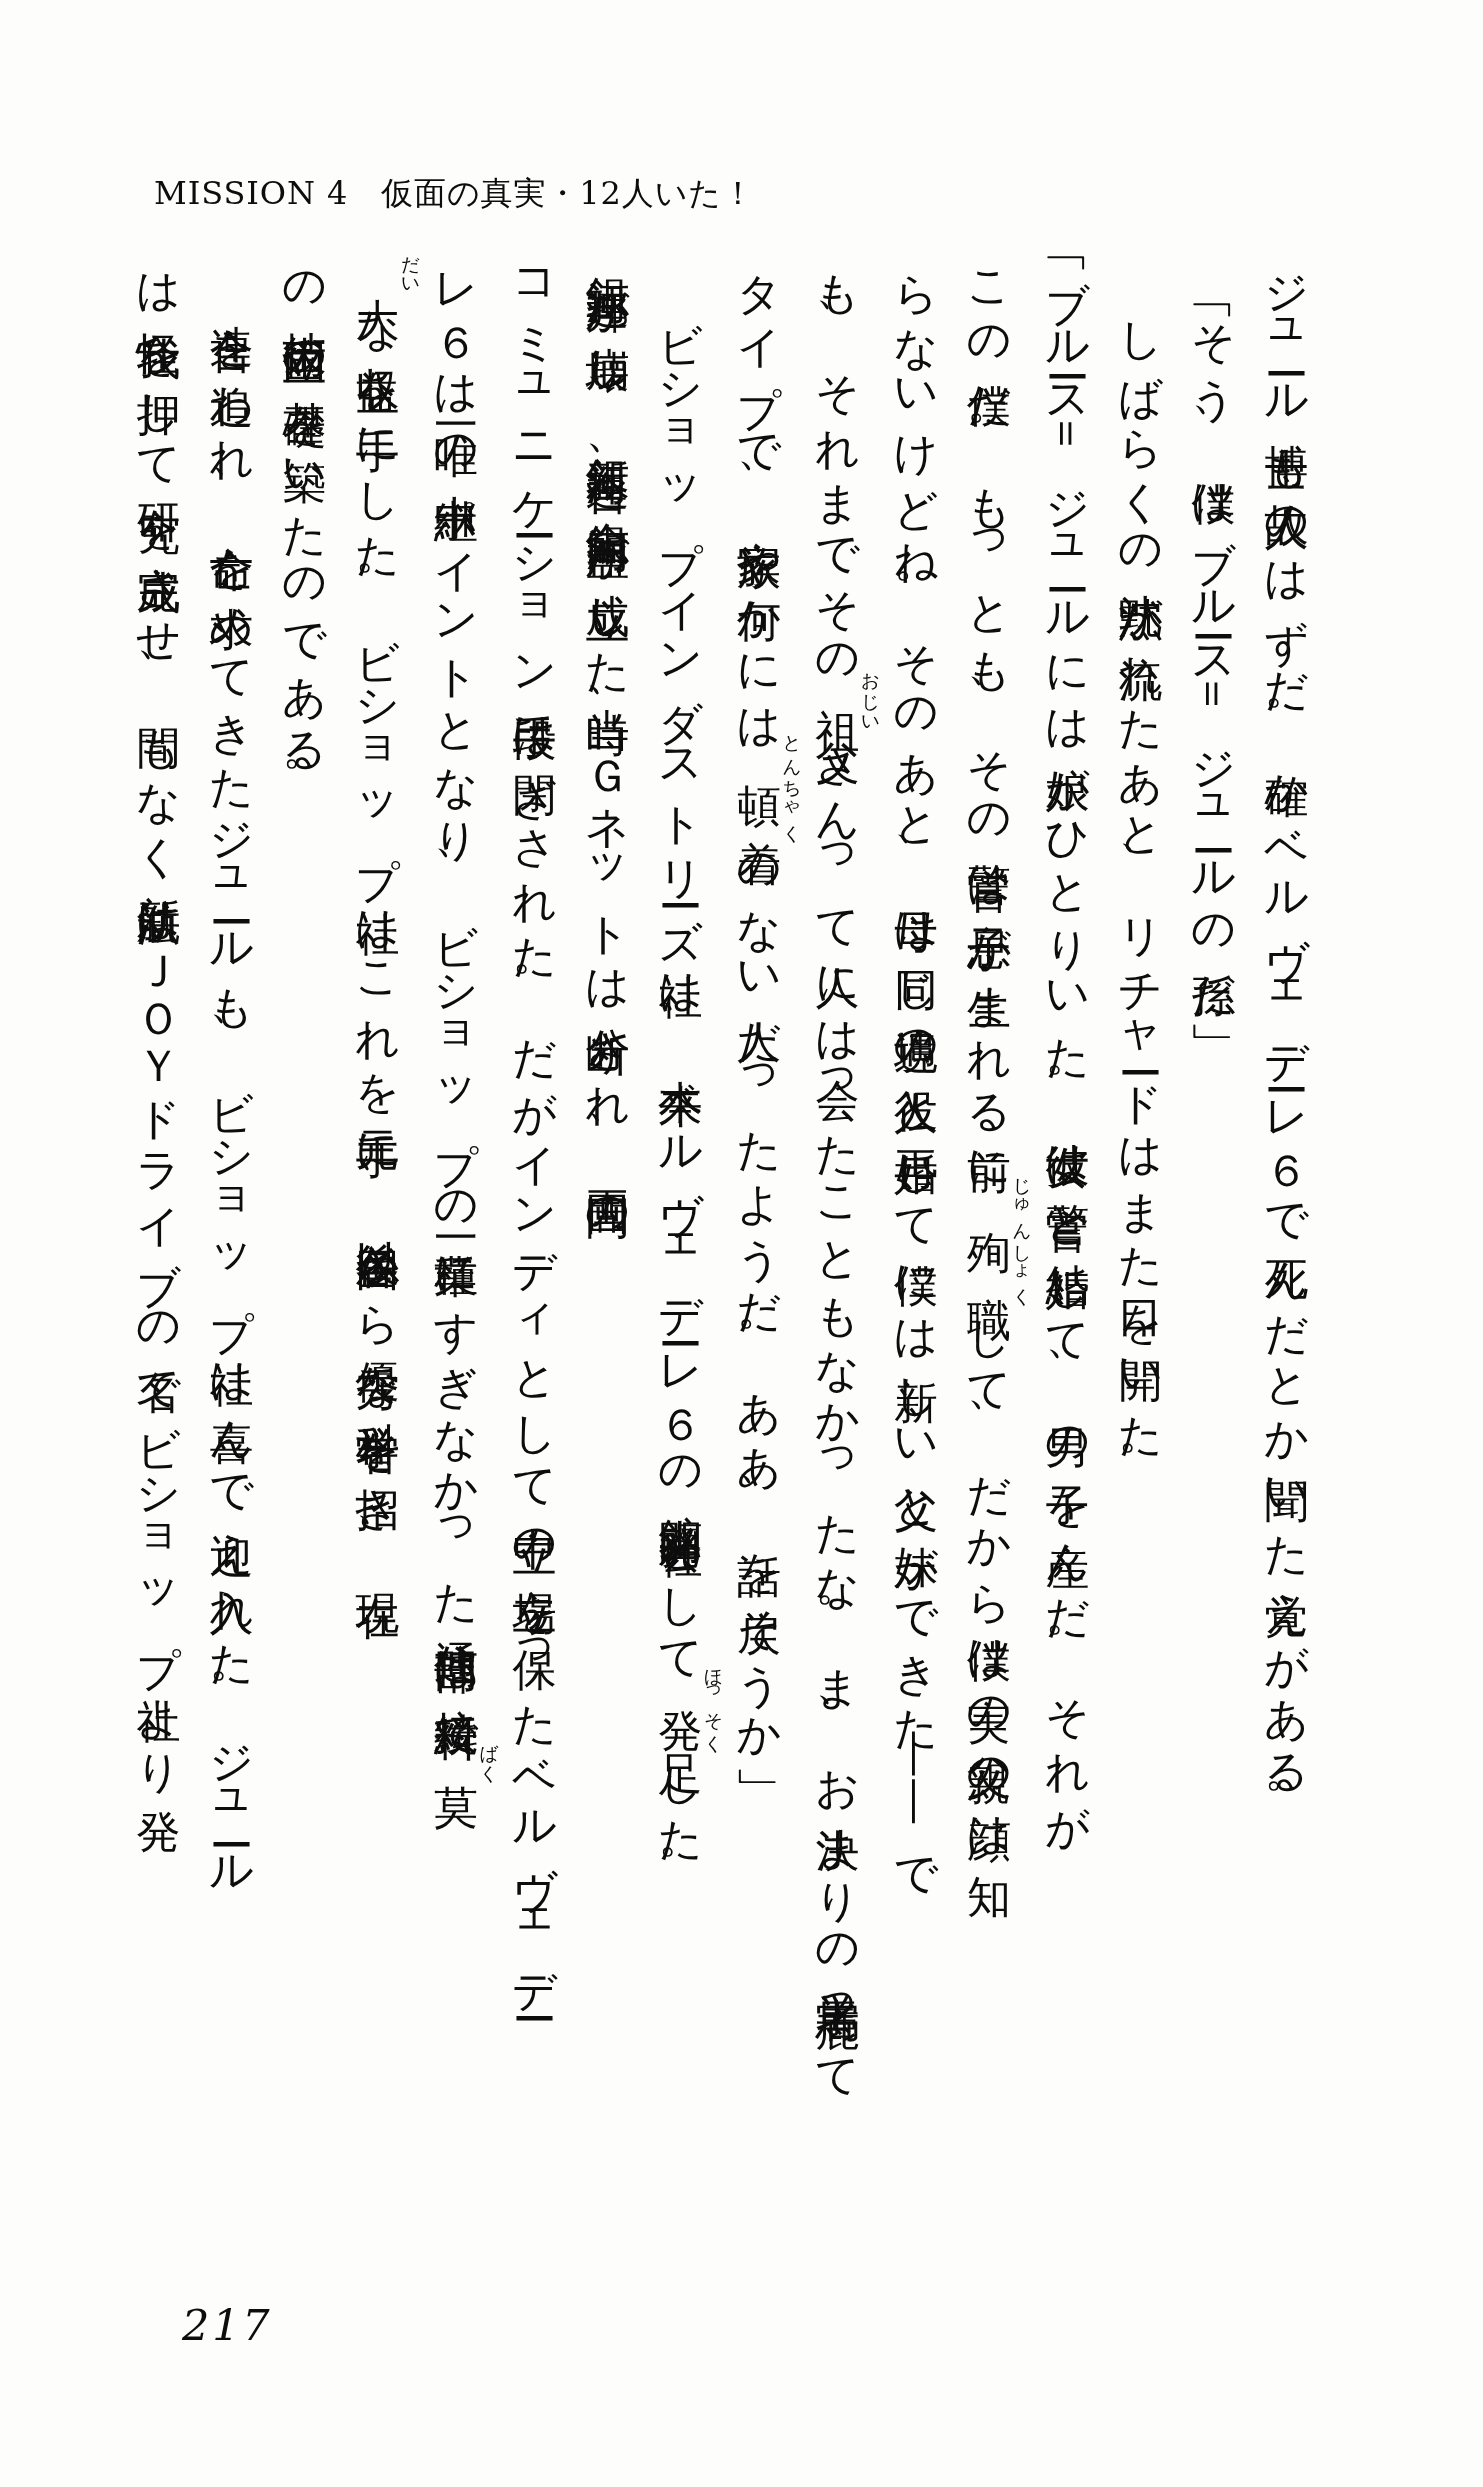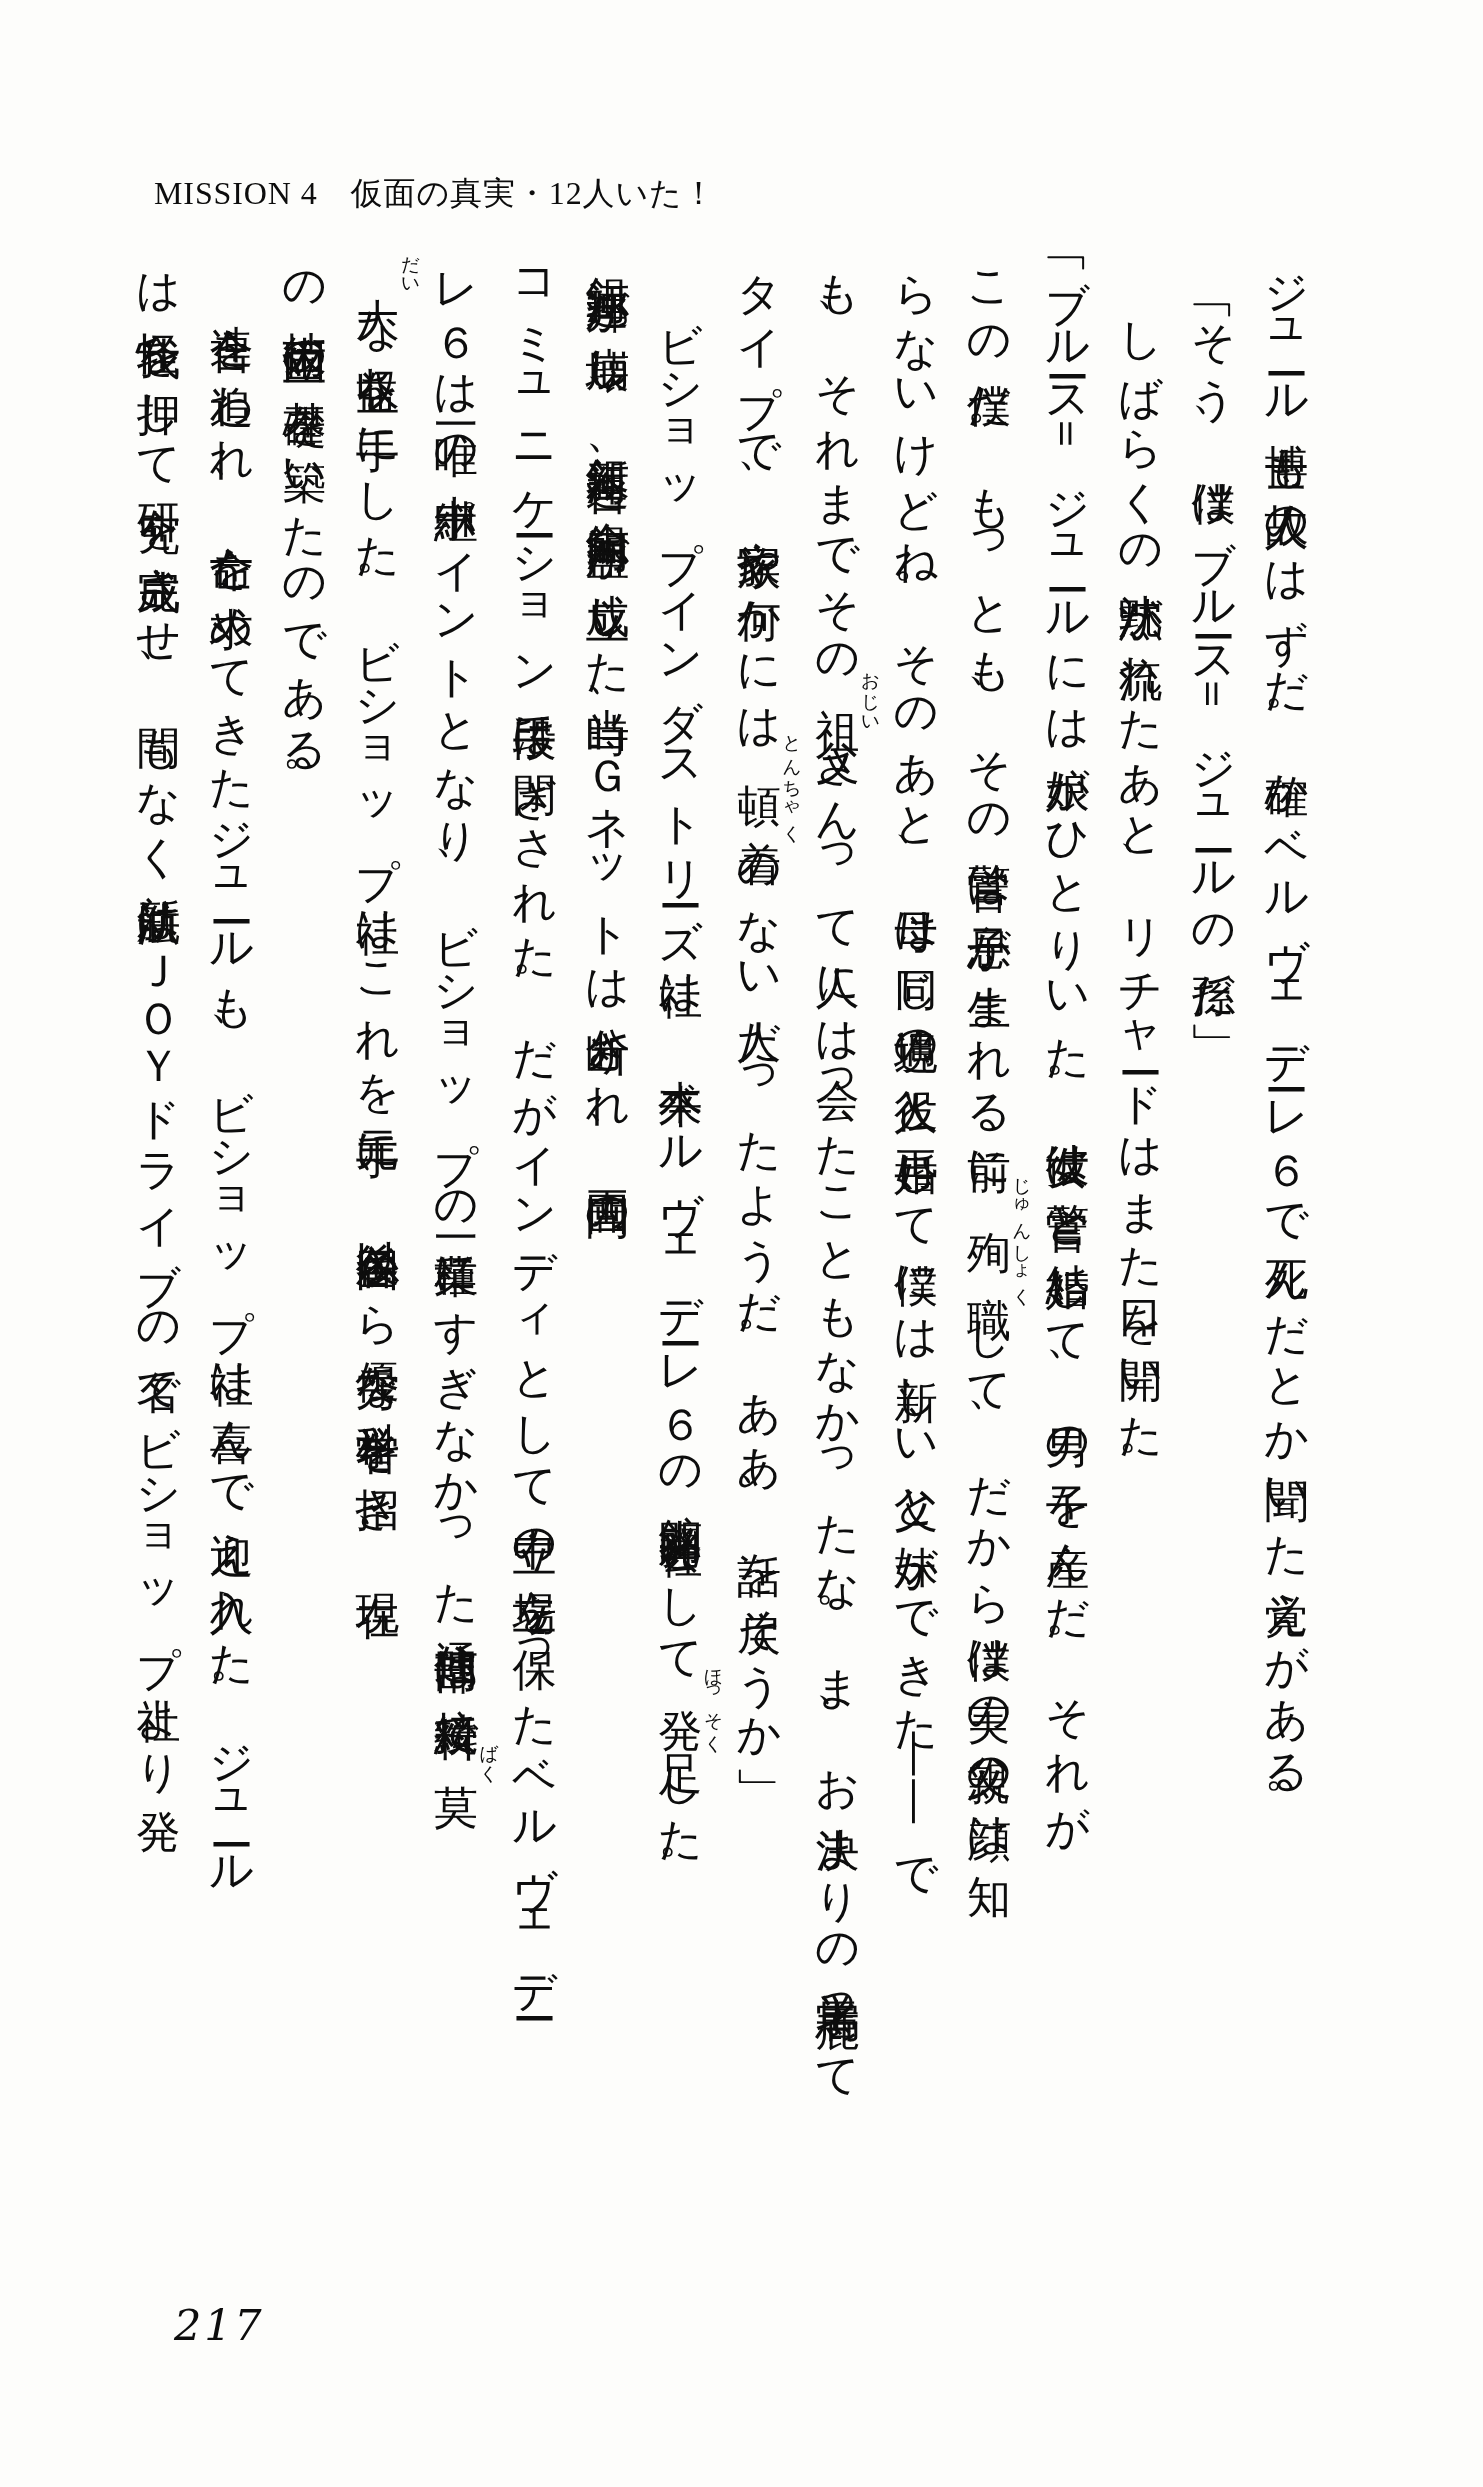"MISSION 4 仮面の真実・12人いた！" .running-header { font-family: Liberation Serif, serif -> none }
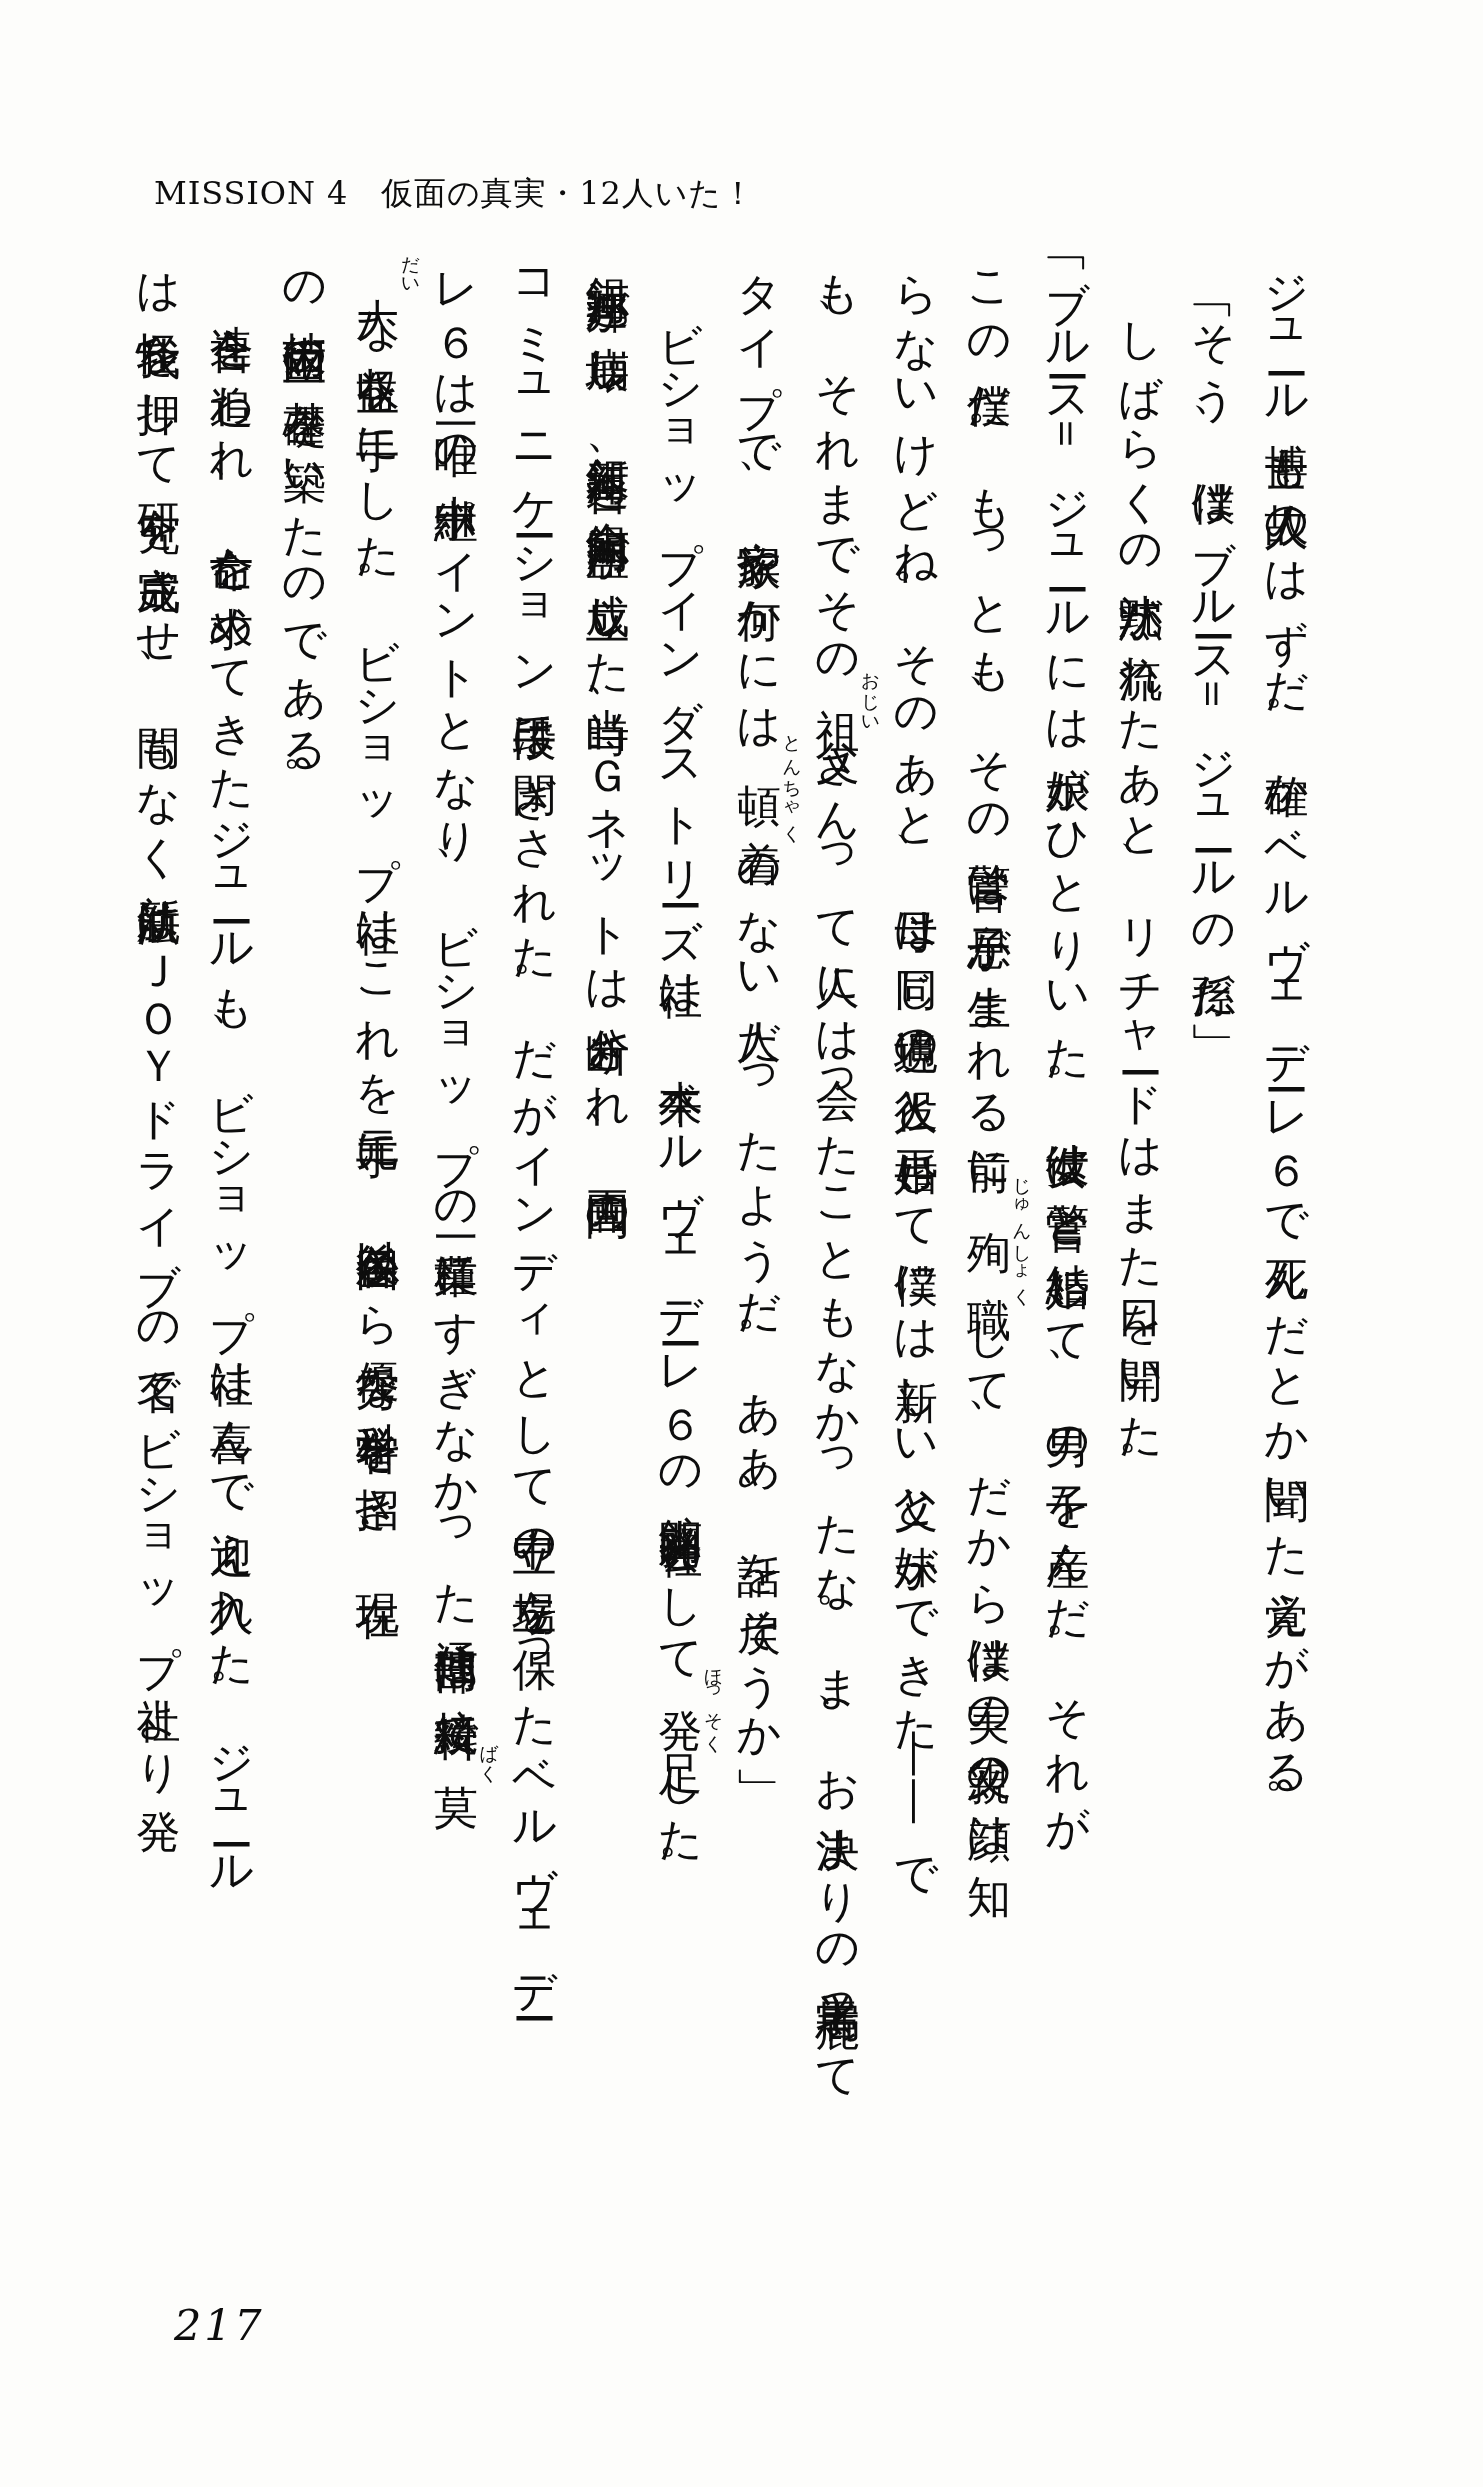"217" .page-number { left: 174px -> 182px }
